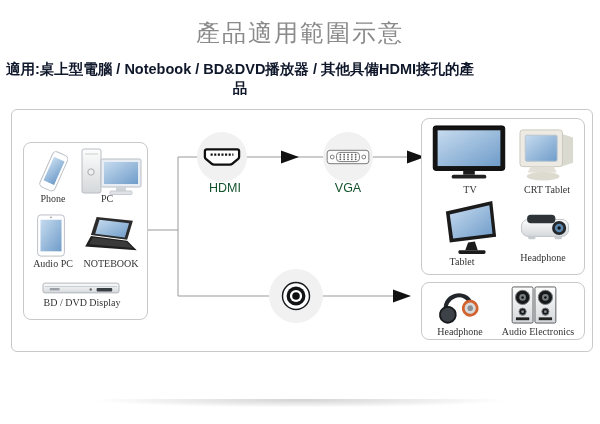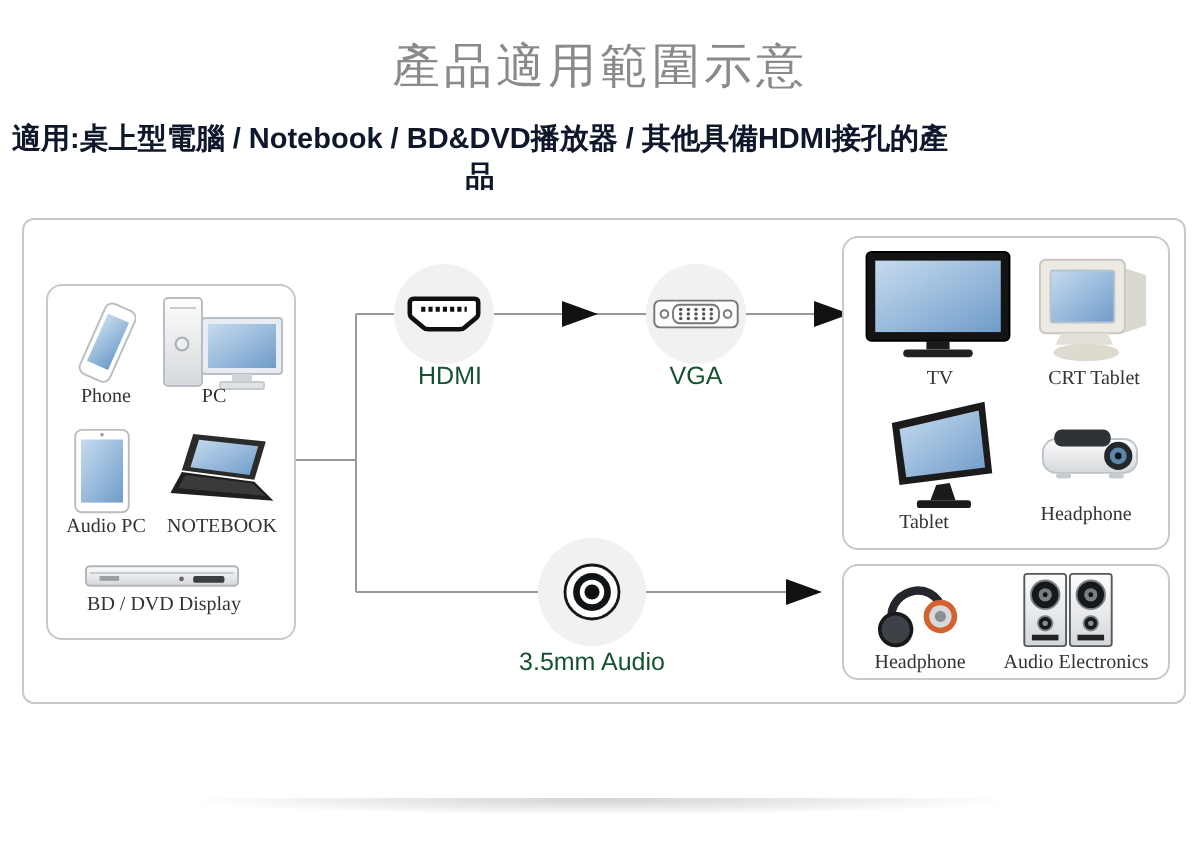"3.5mm Audio" div.node-label { html: <div>3.5mm Audio</div> -> none }
